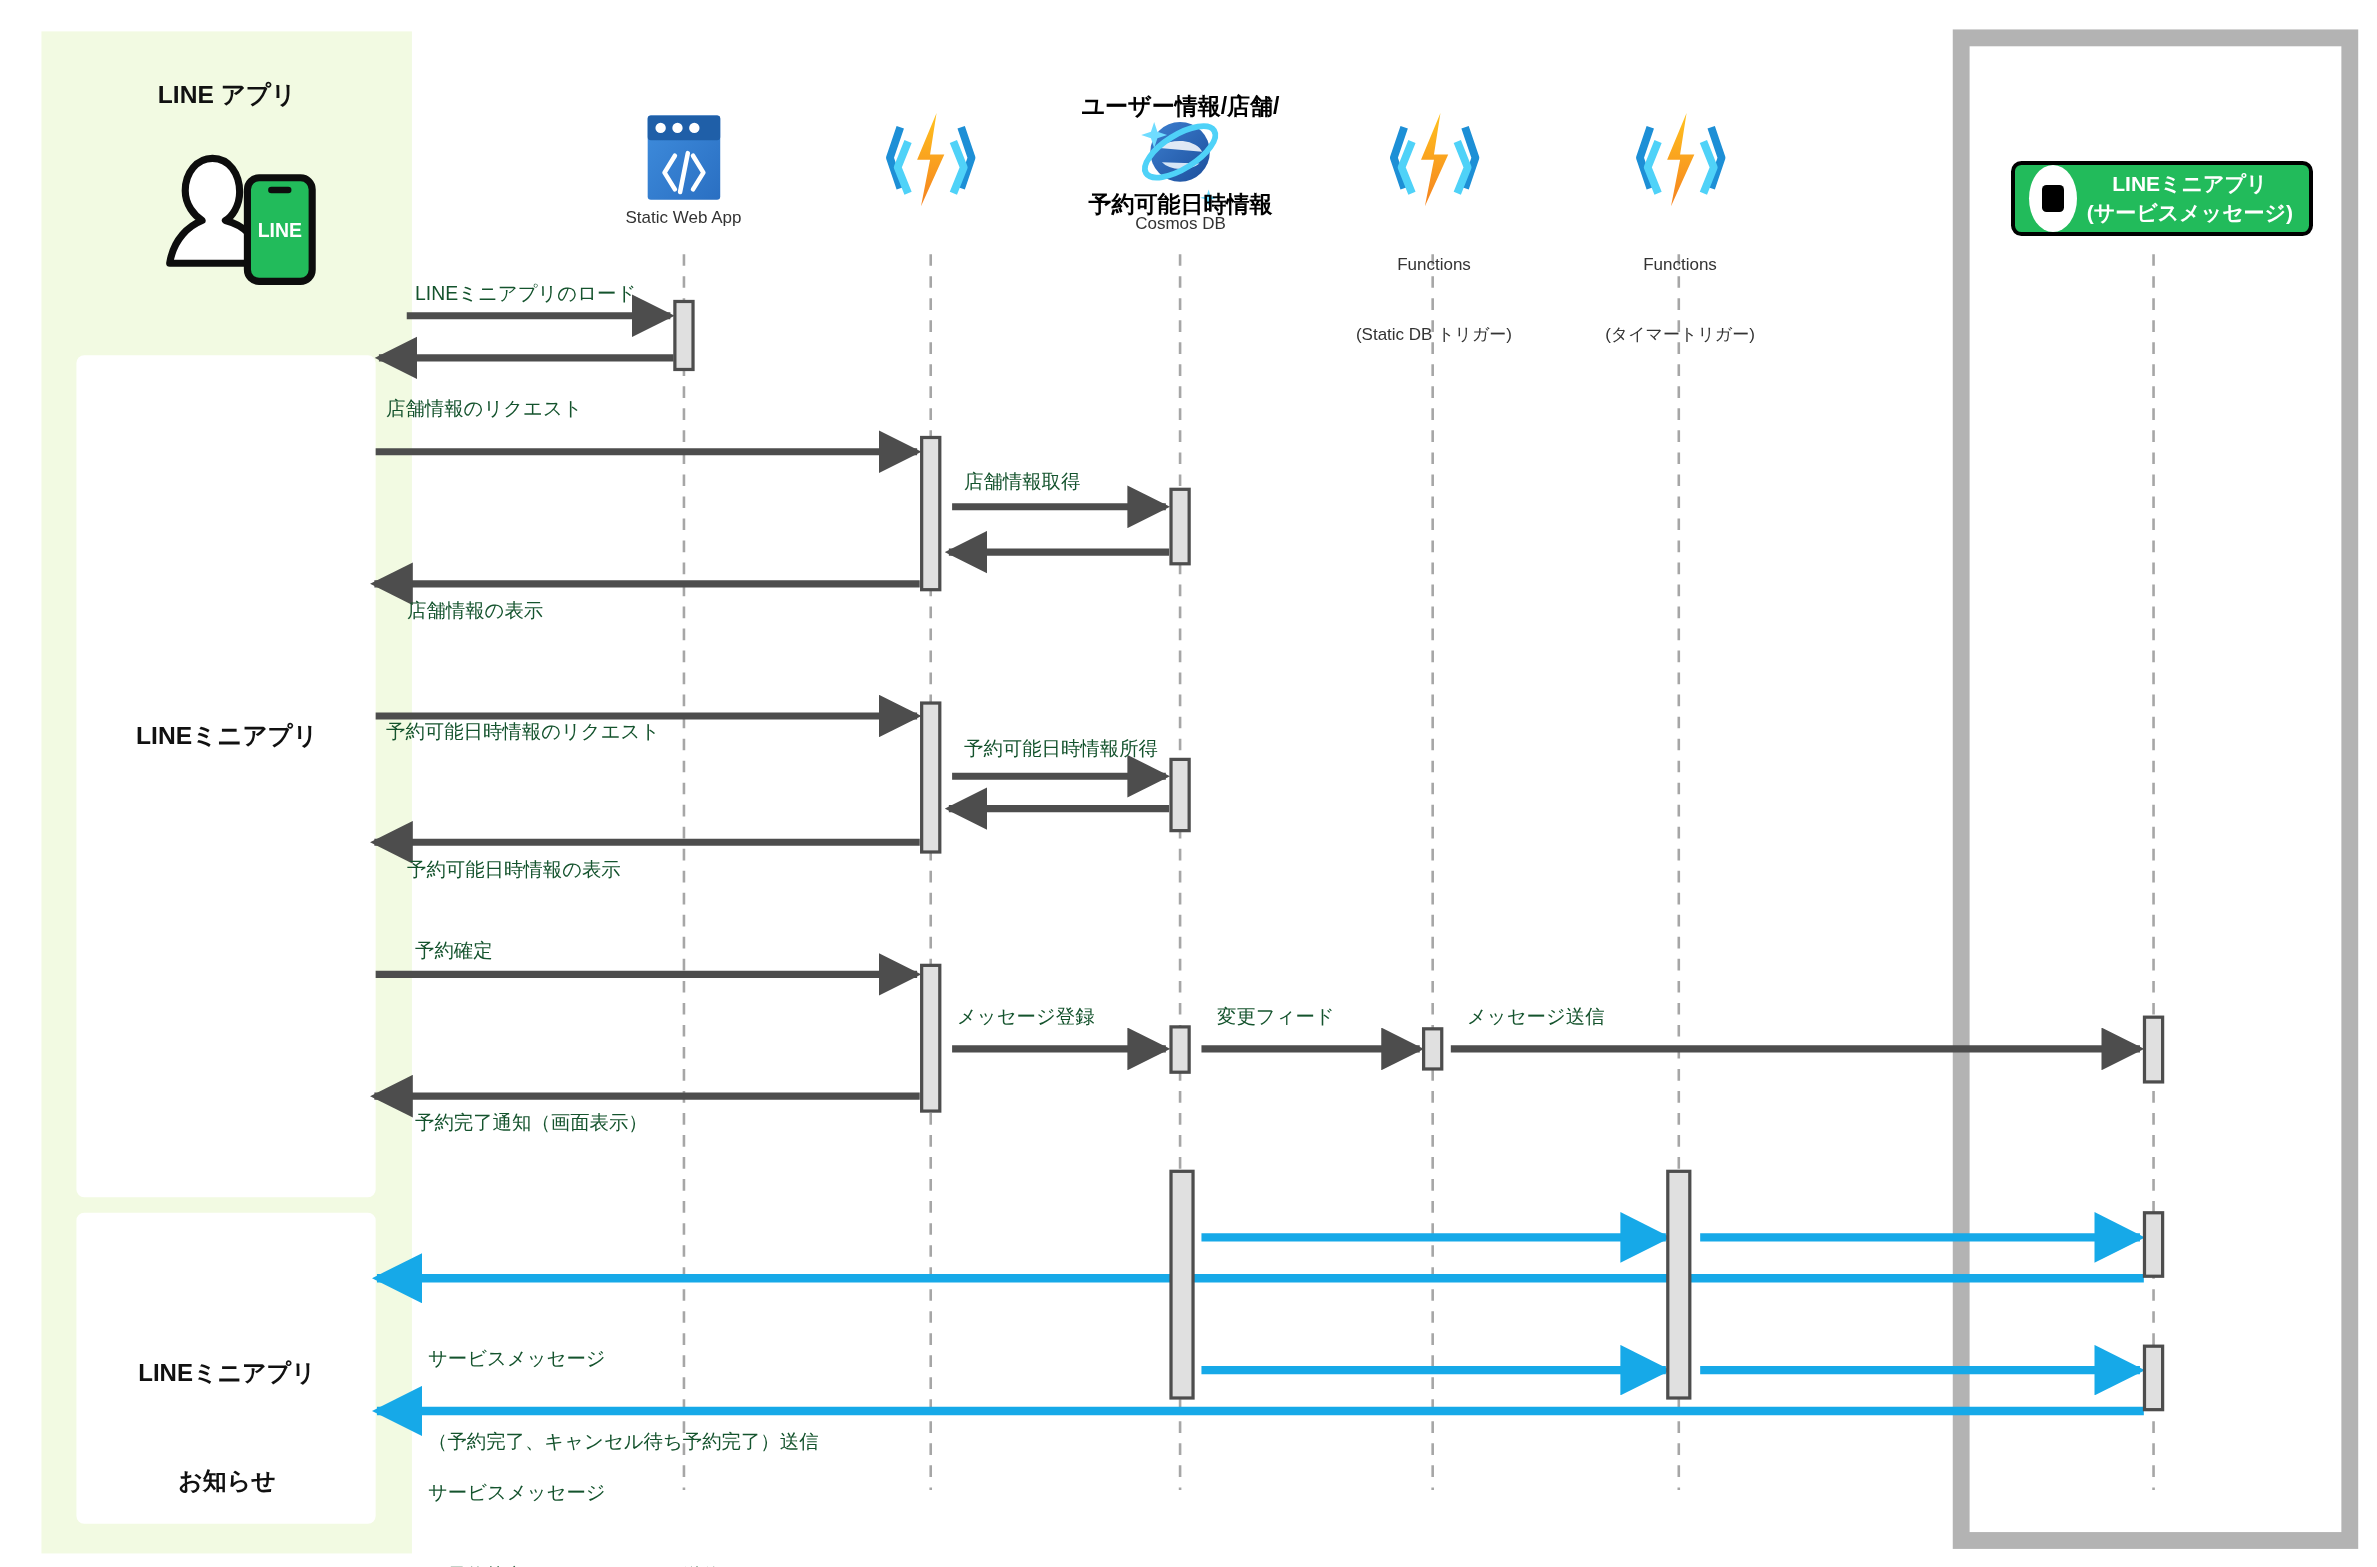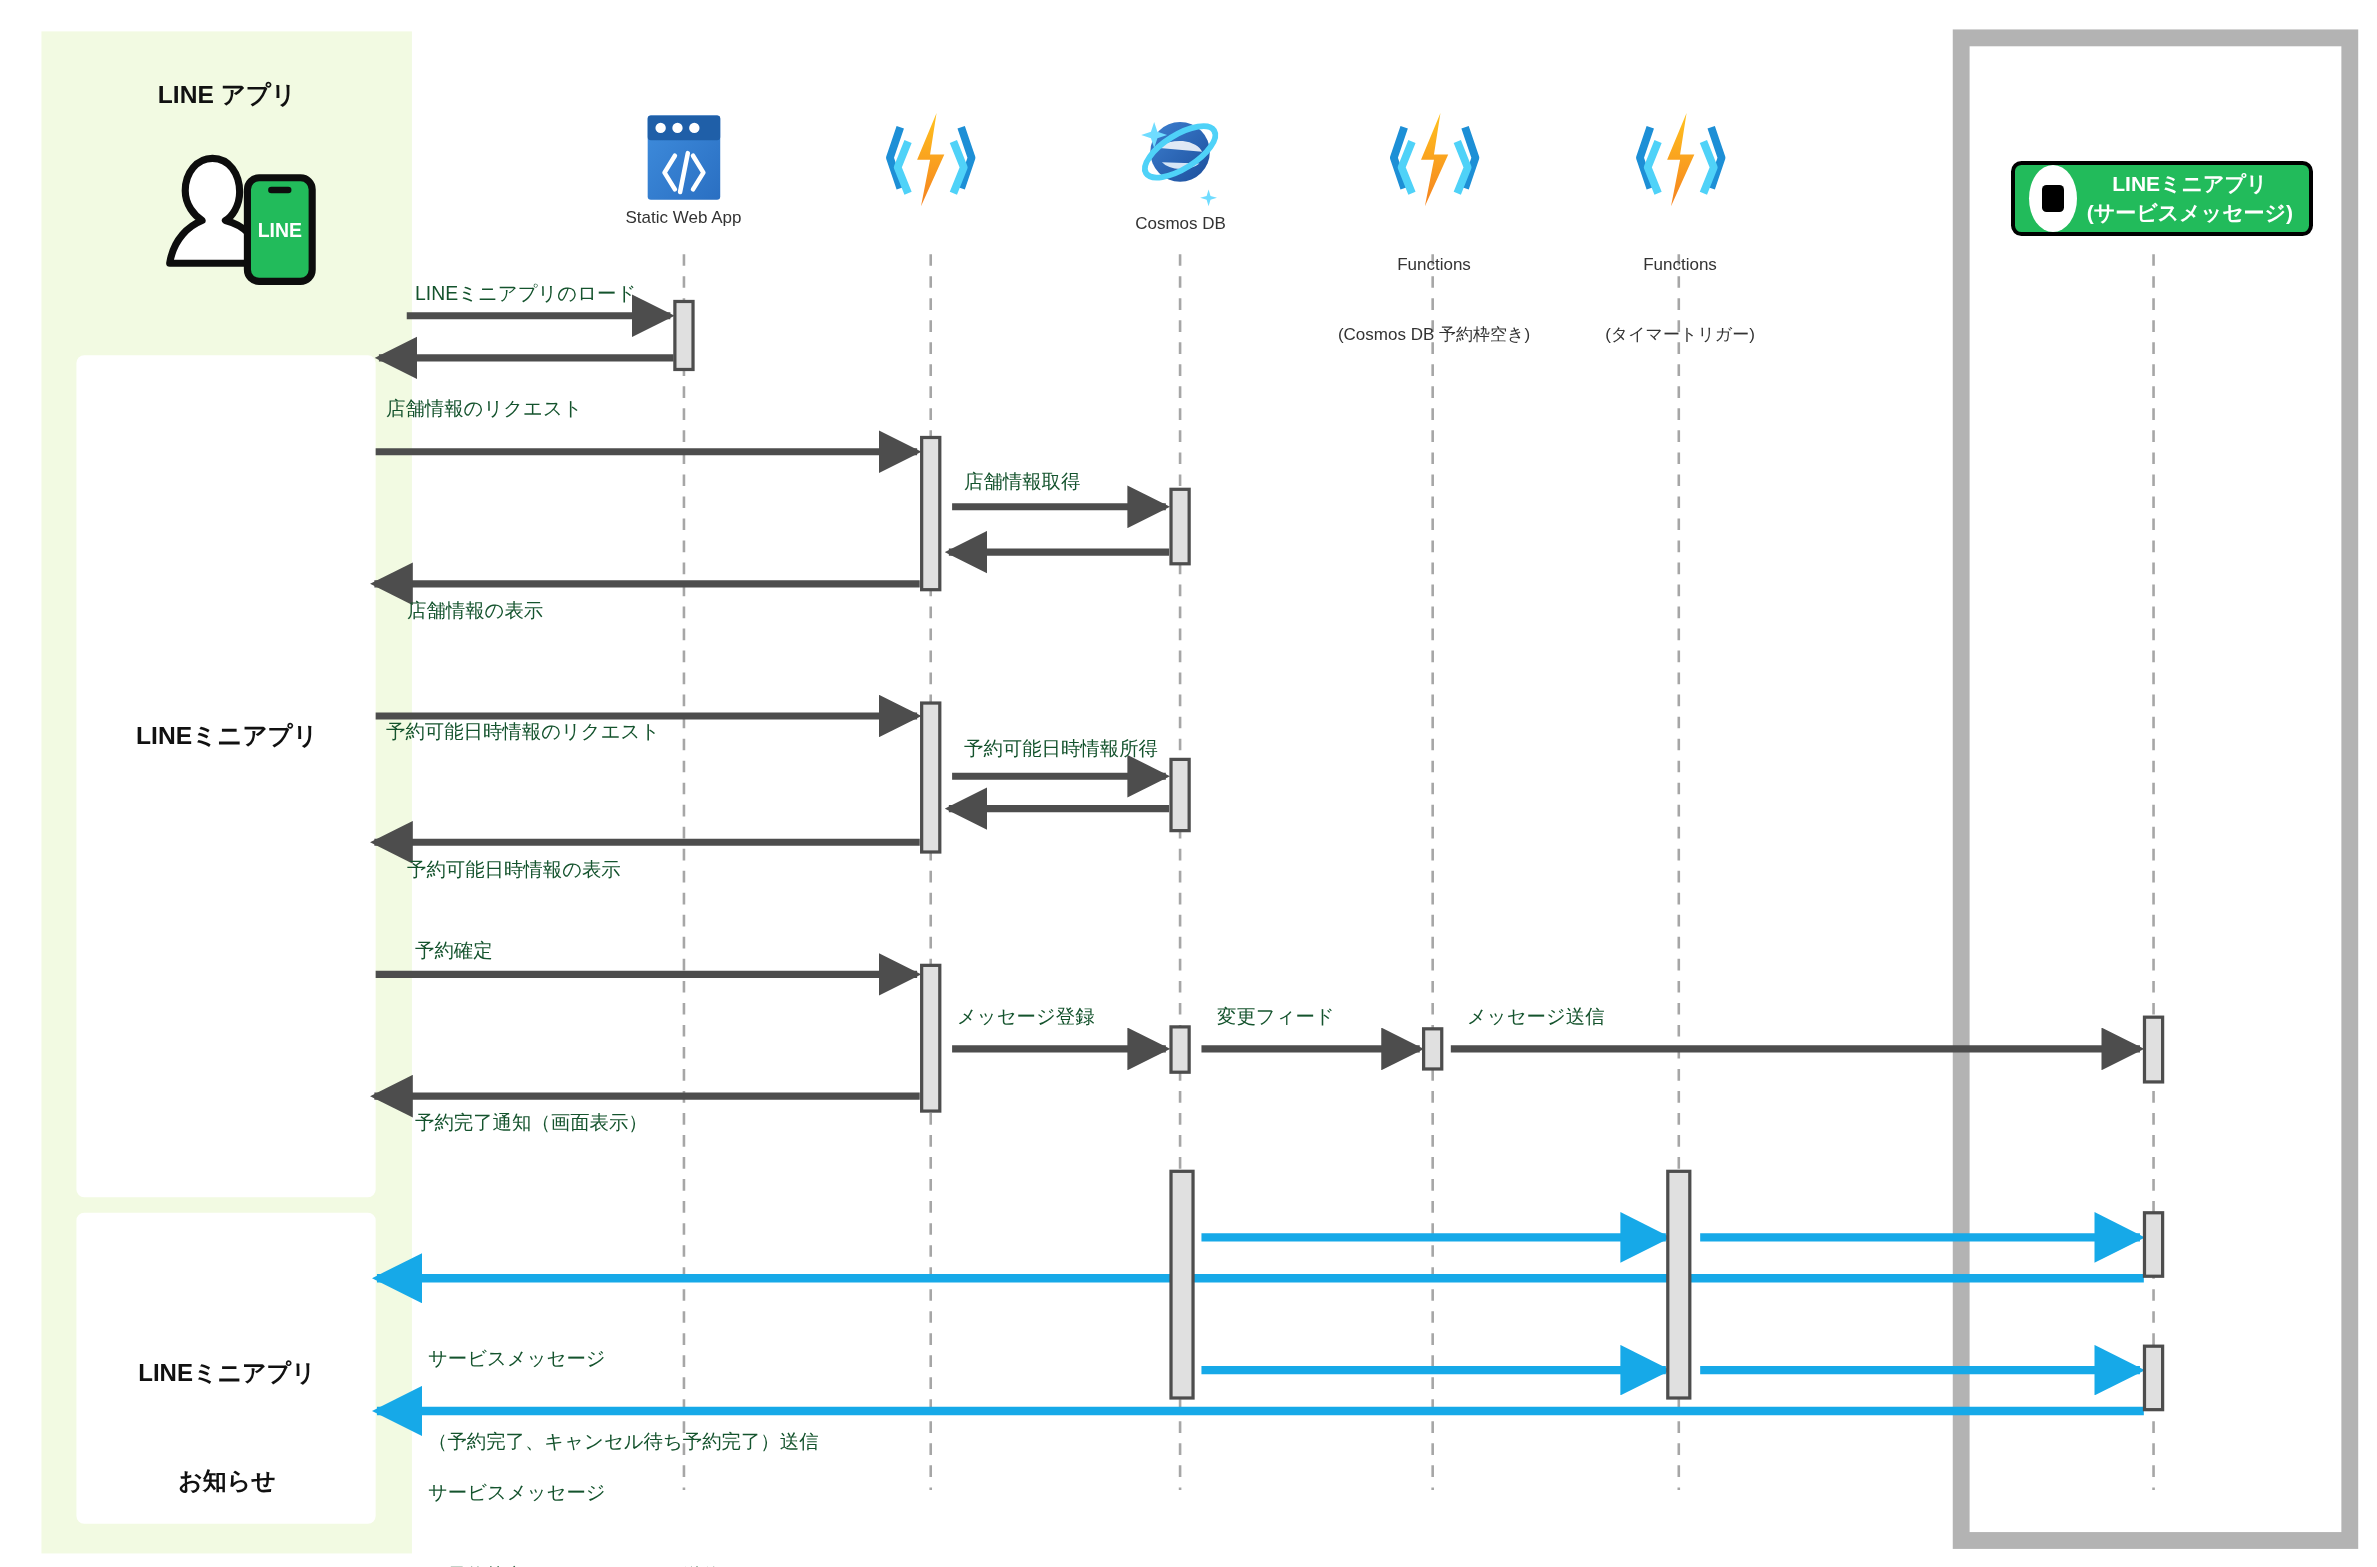"ユーザー情報/店舗/" div.lbl { html: none -> <div> <div>ユーザー情報/店舗/</div> <div>予約可能日時情報</div> </div> }
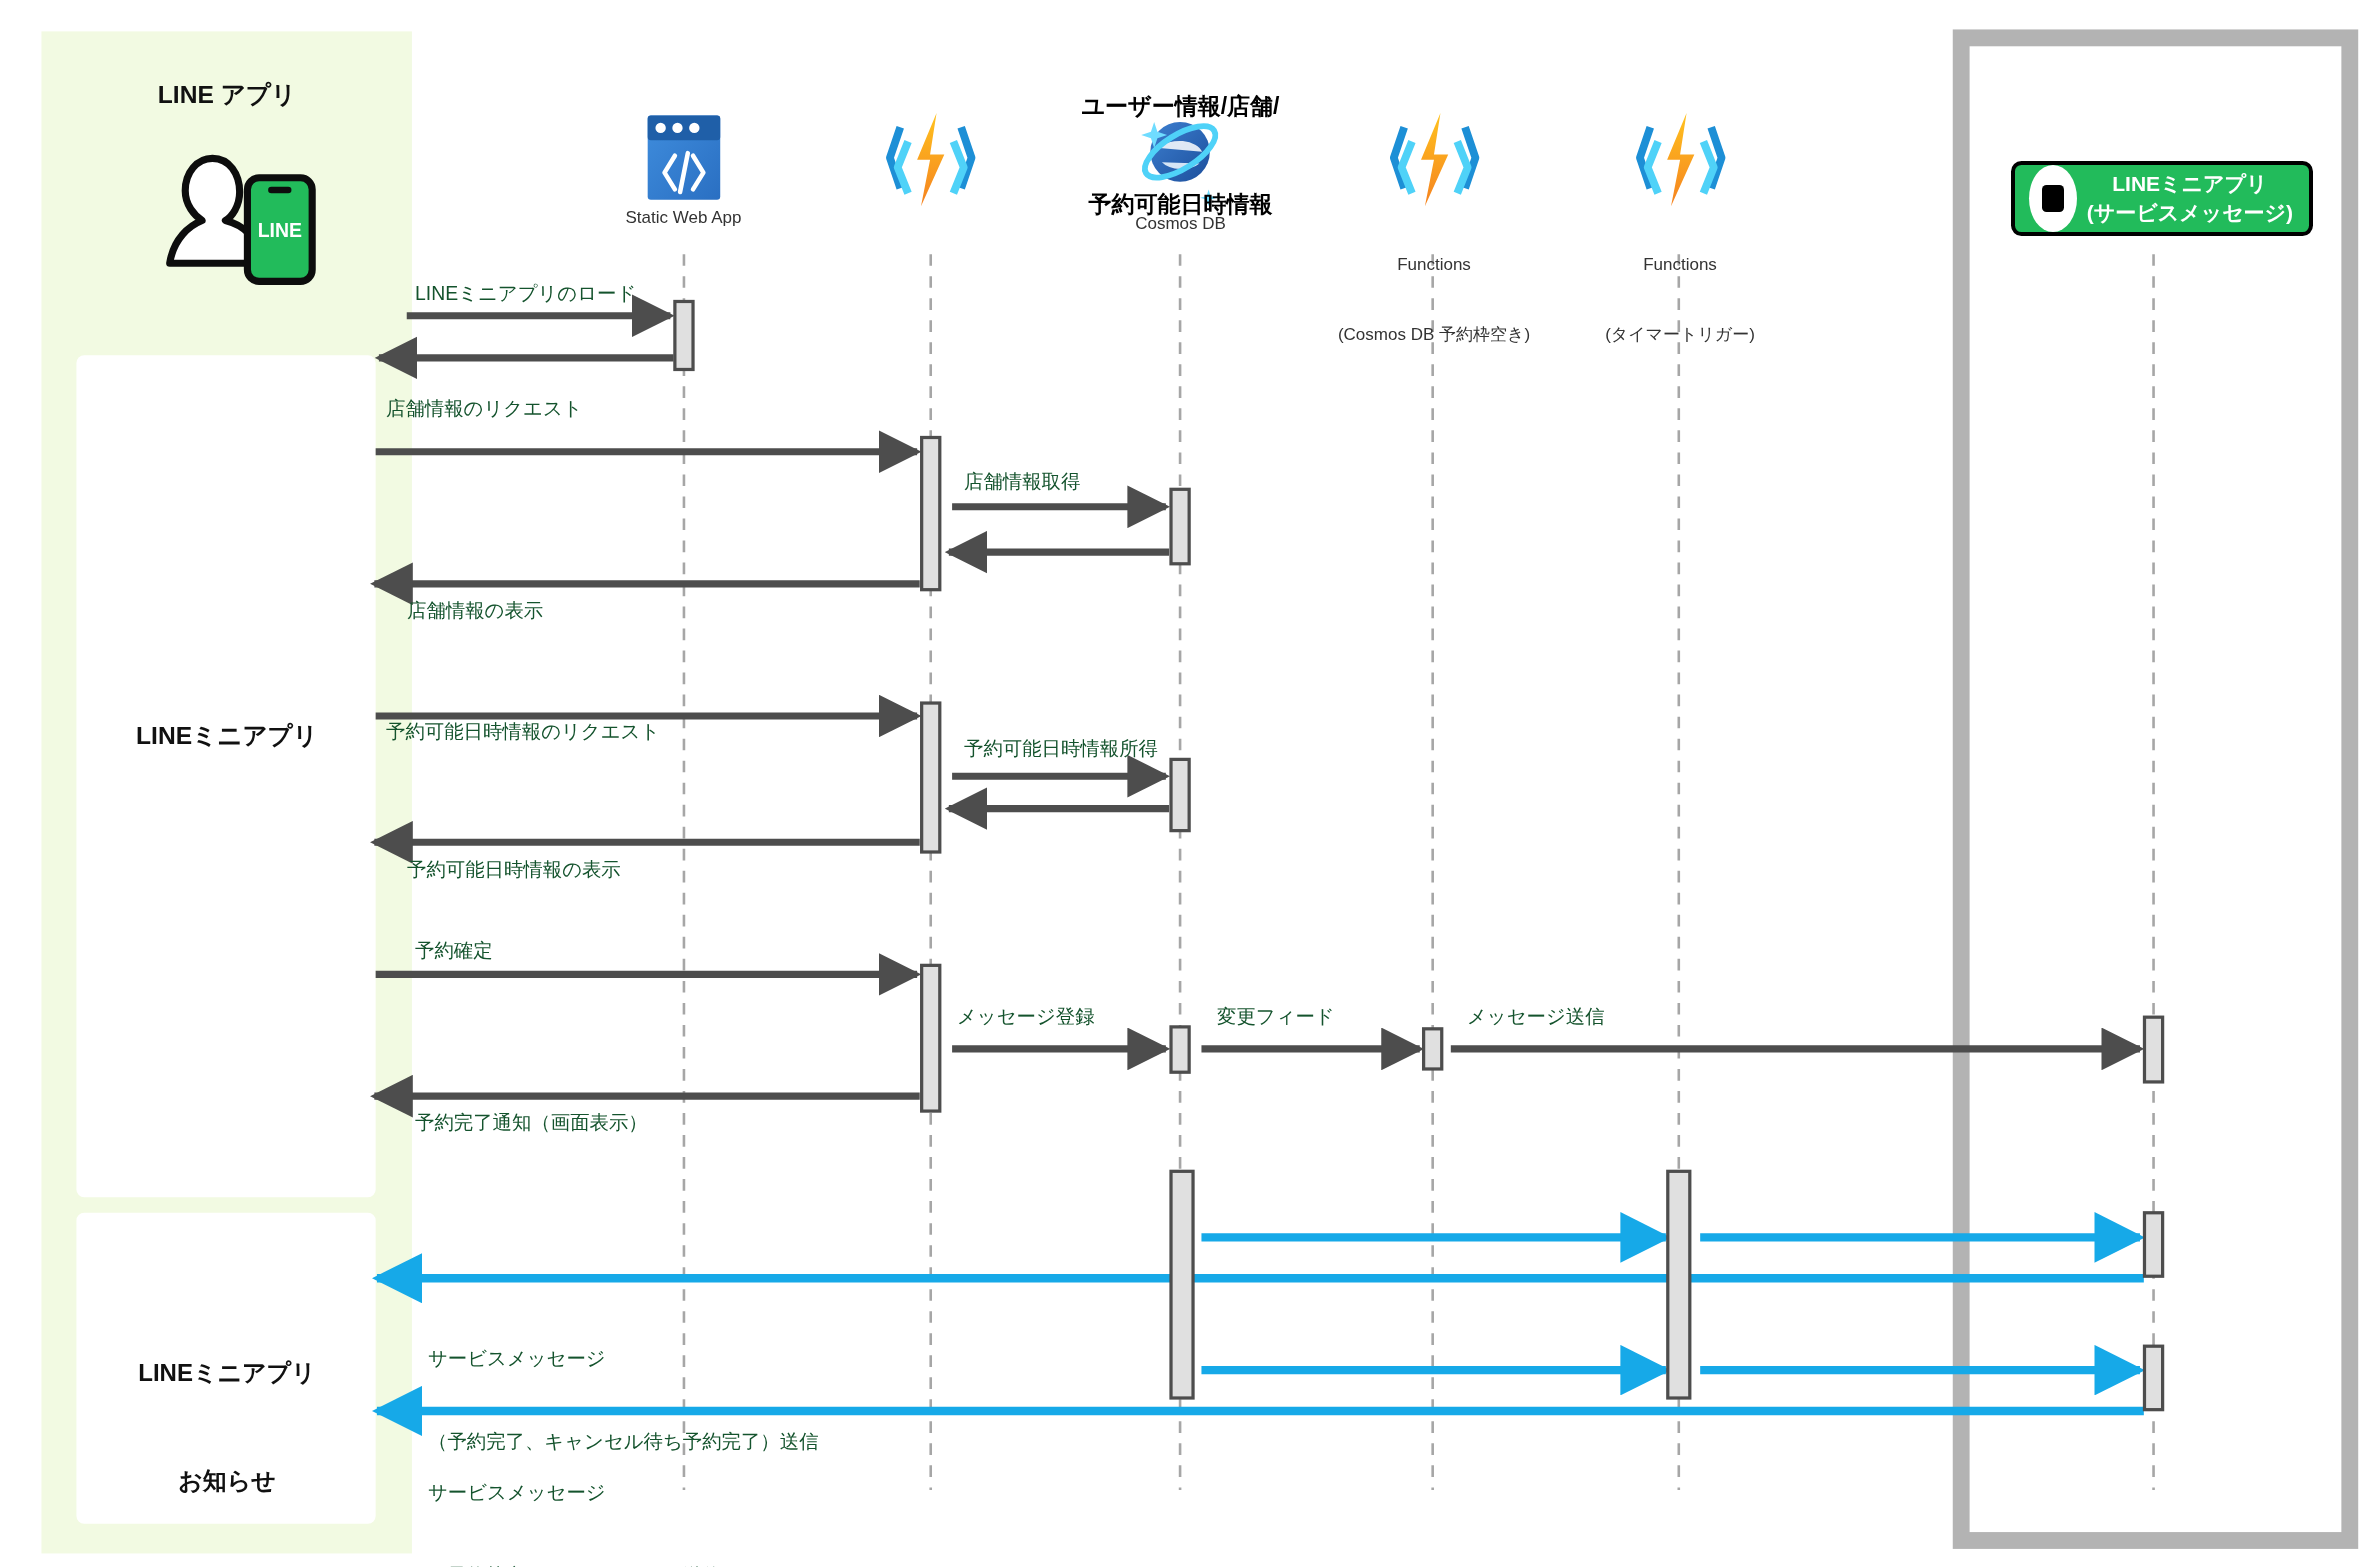"(Cosmos DB 予約枠空き)" div { text: Cosmos DB 予約枠空き -> Static DB トリガー }
